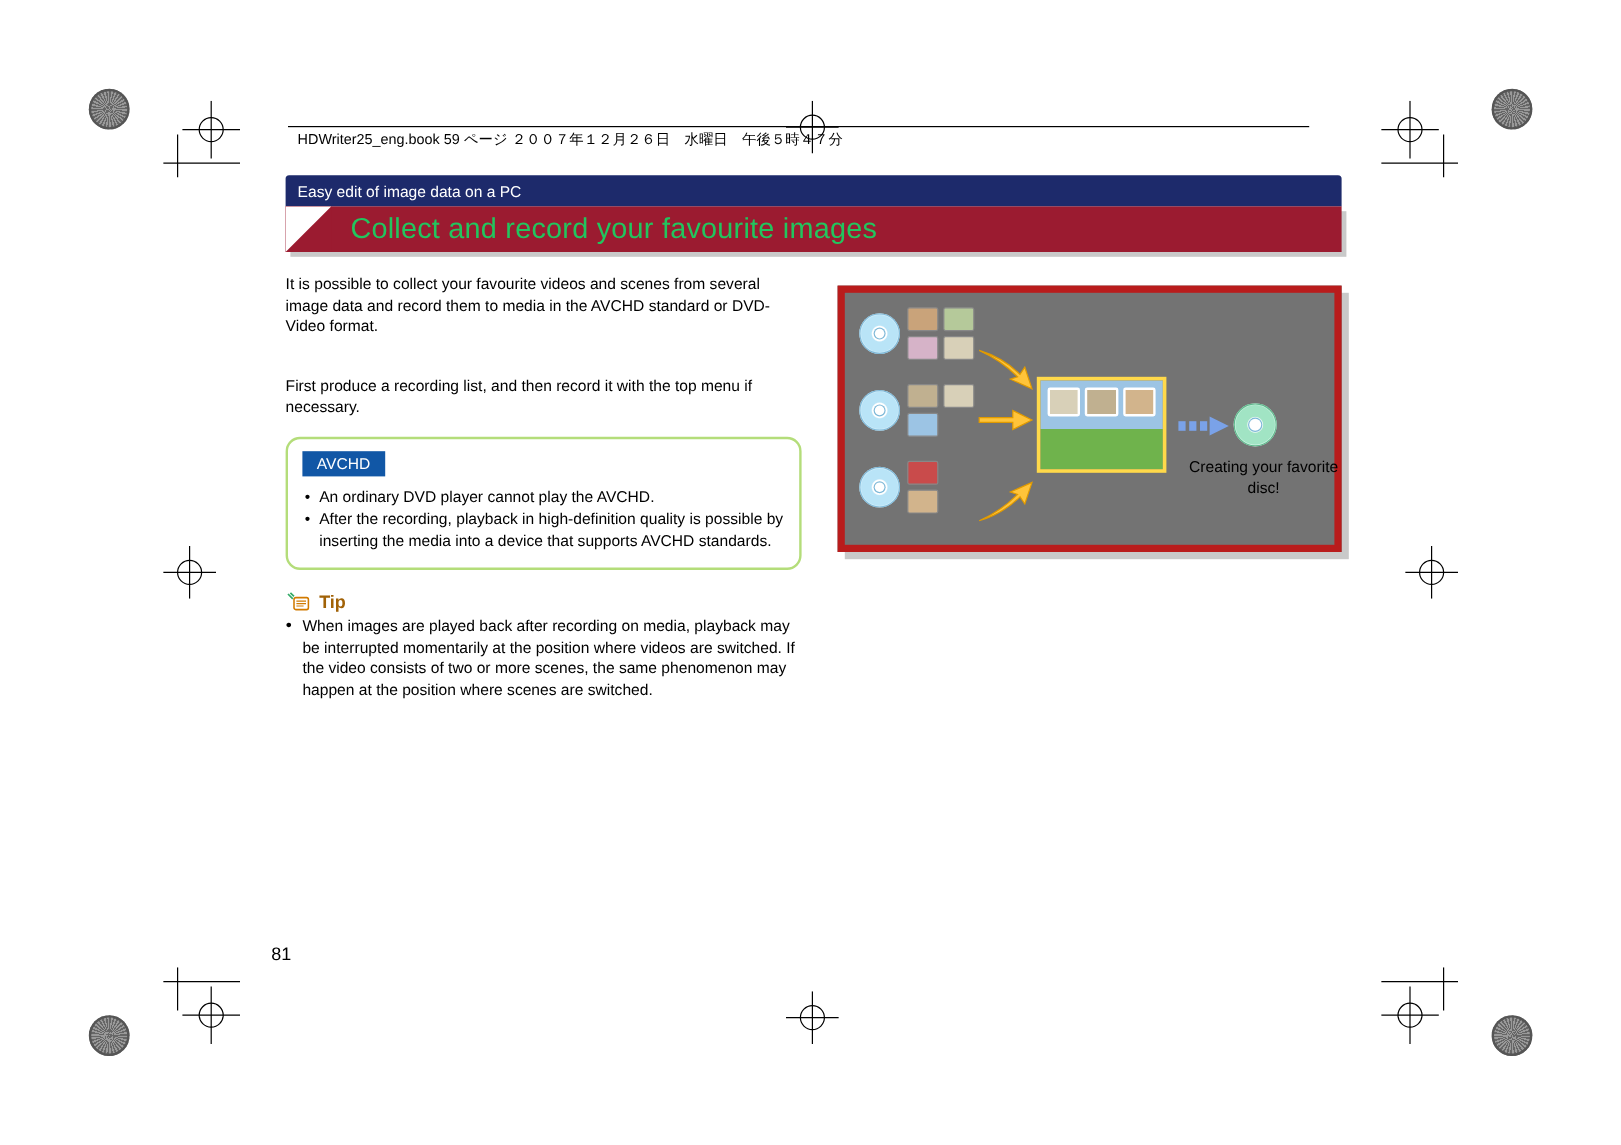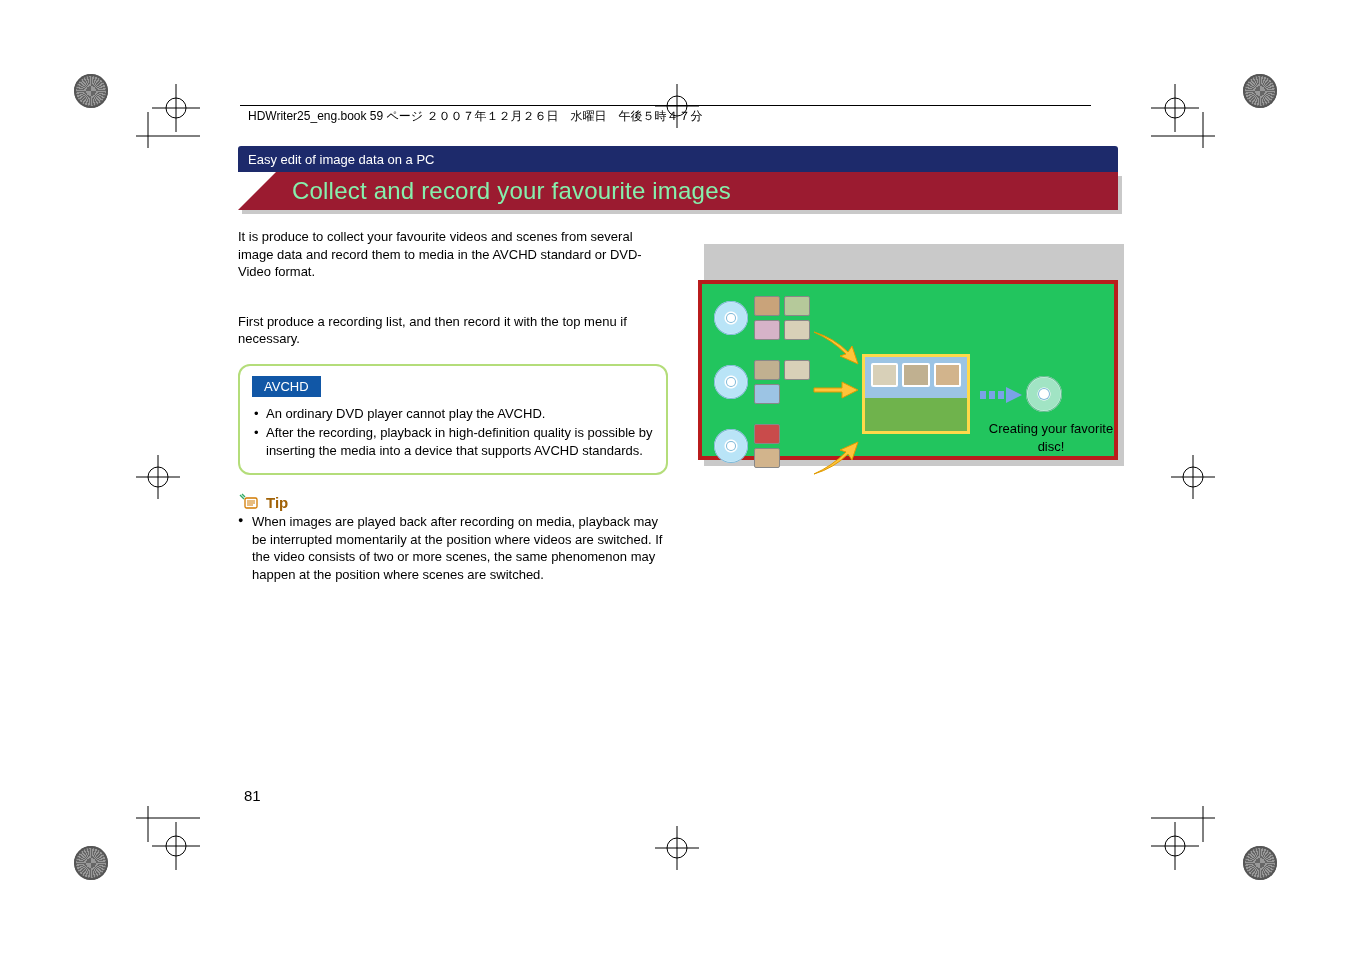"Collect and record your favourite" .title-bar { color: #86efac -> #22c55e }
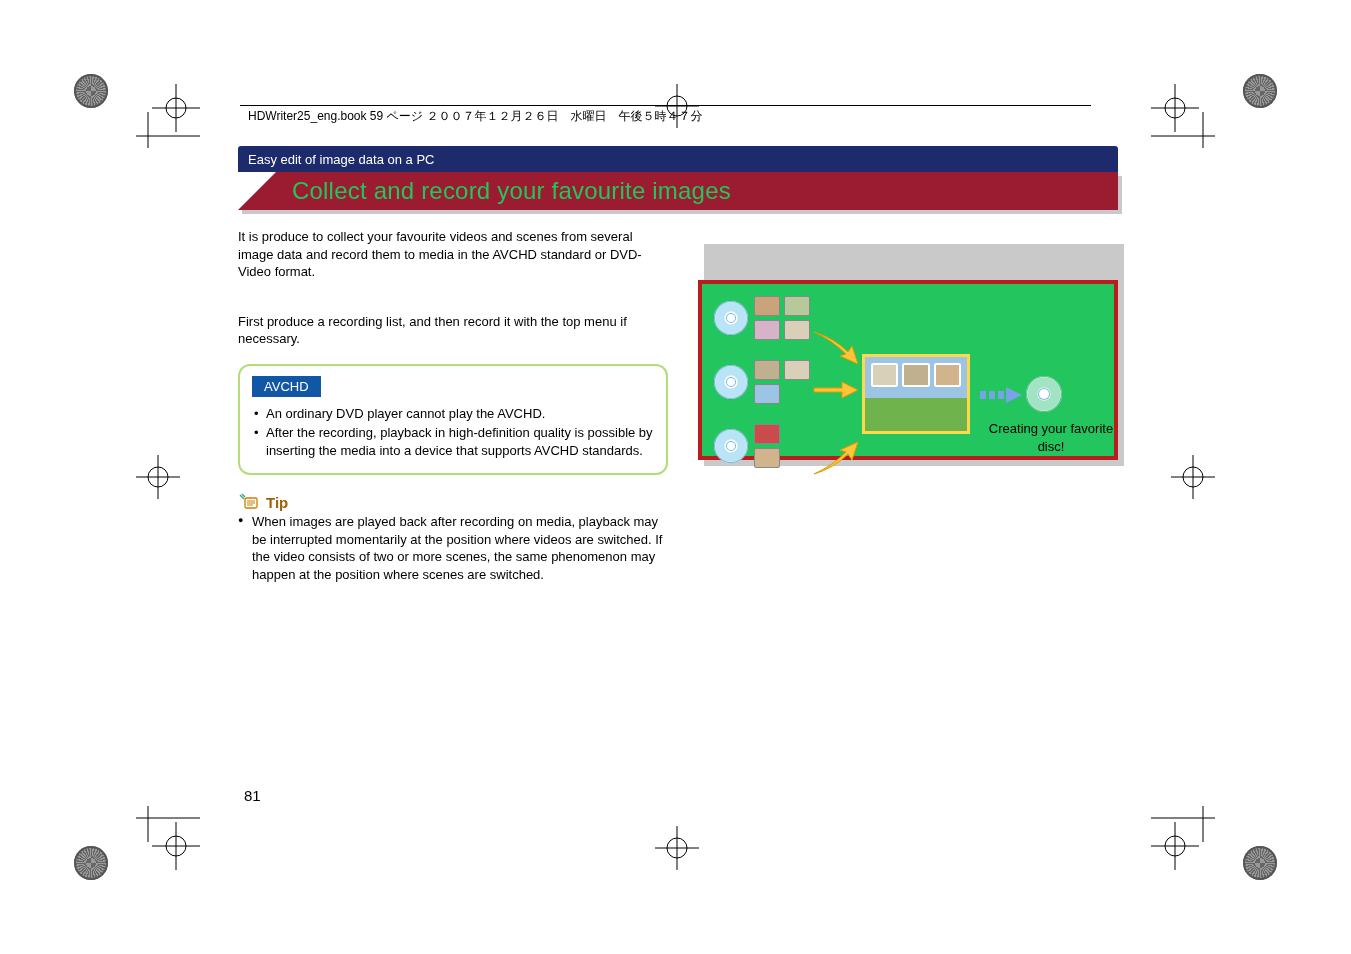"It is produce to collect" p { text: produce -> possible }
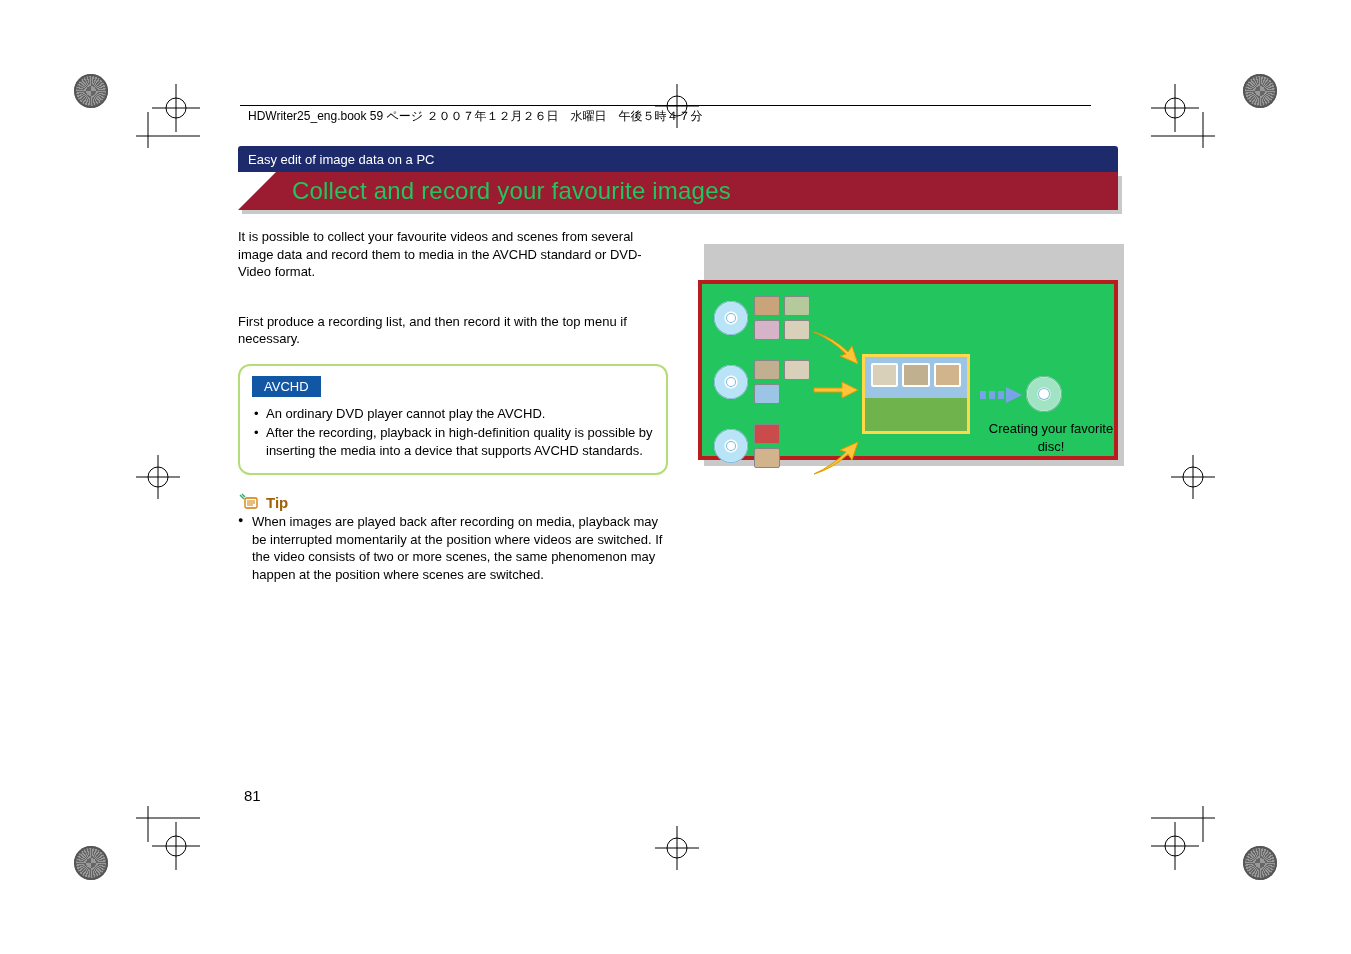"Creating your favorite disc!" .diagram { background: #22c55e -> #737373; border: 4px solid #b91c1c -> 6px solid #b91c1c; margin-top: 42px -> none }
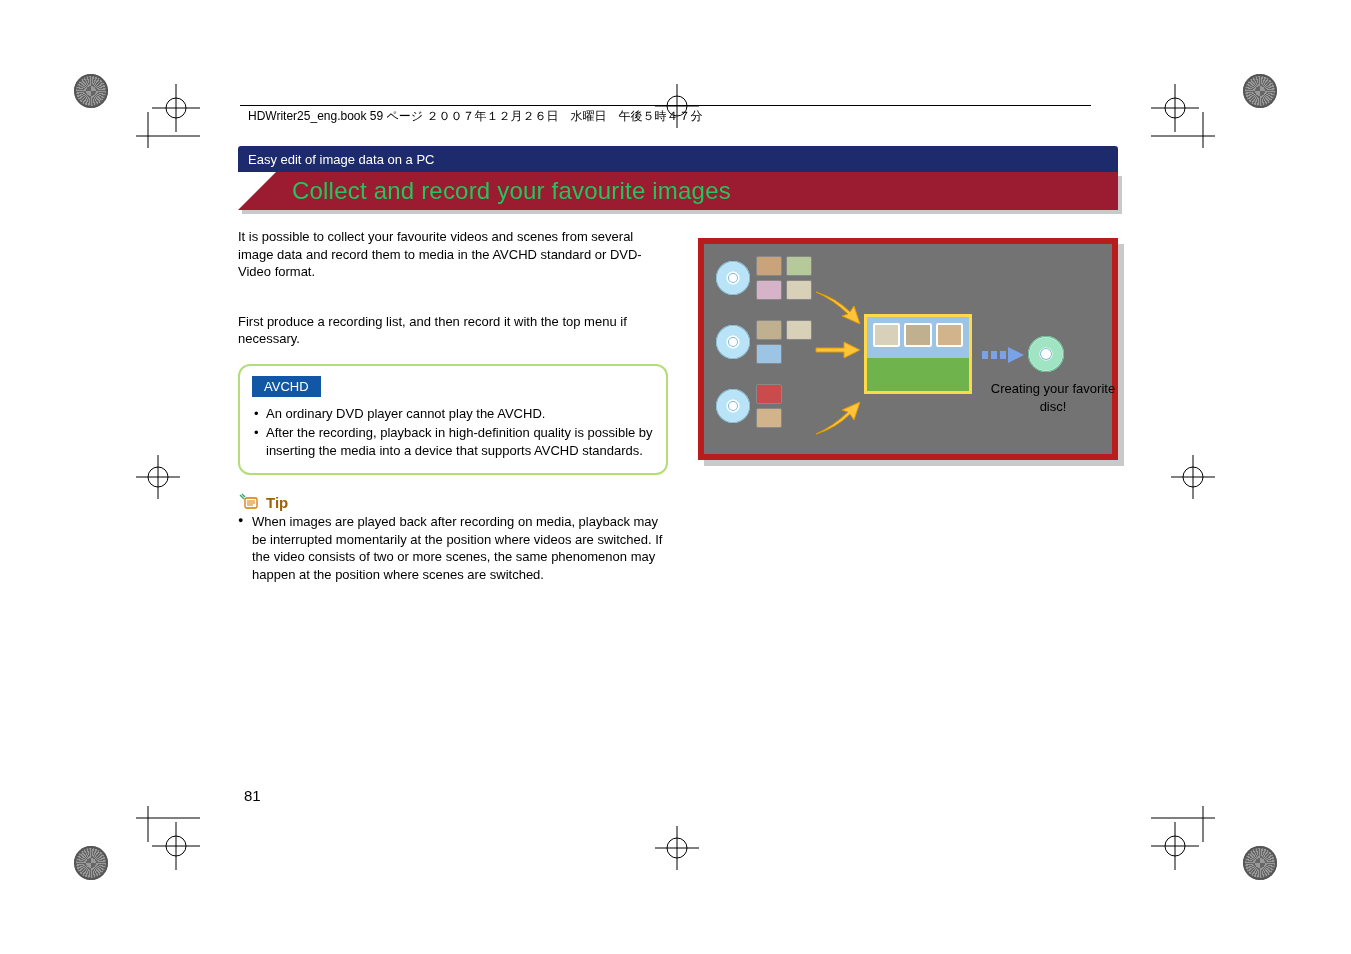"81" .page-num { left: 244px -> 226px }
